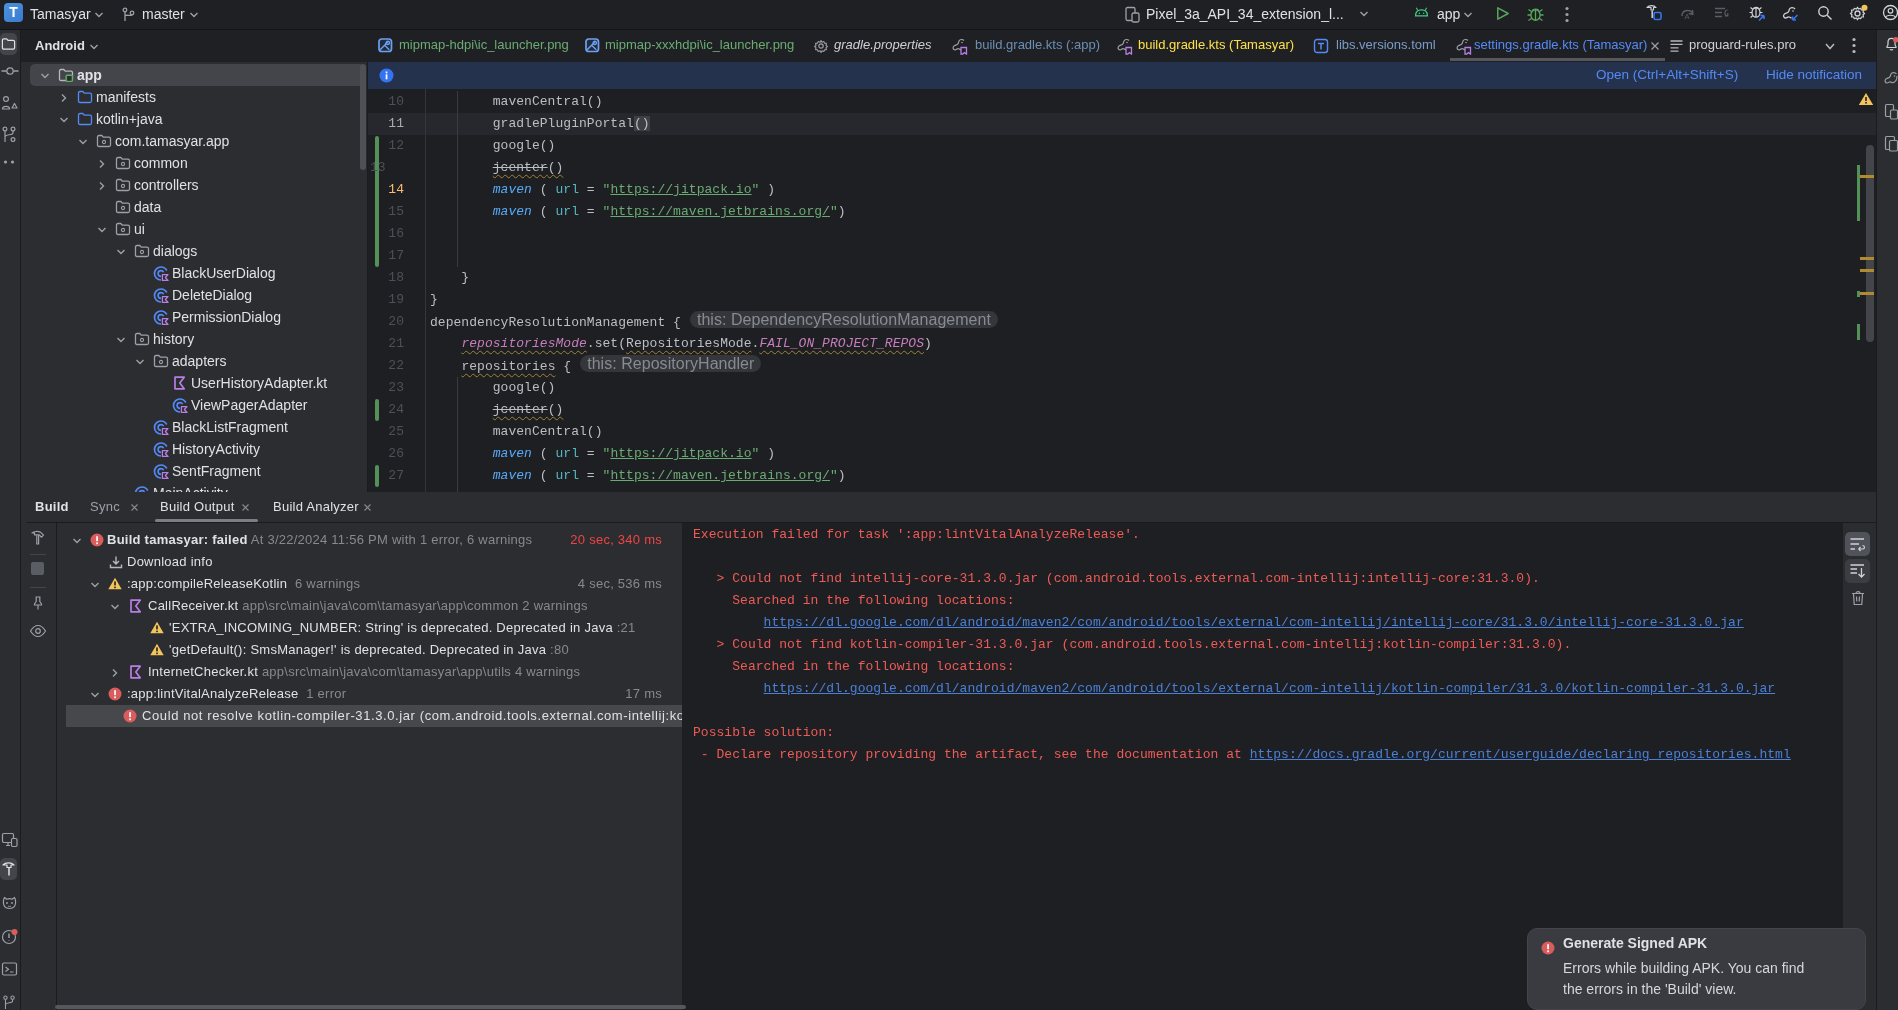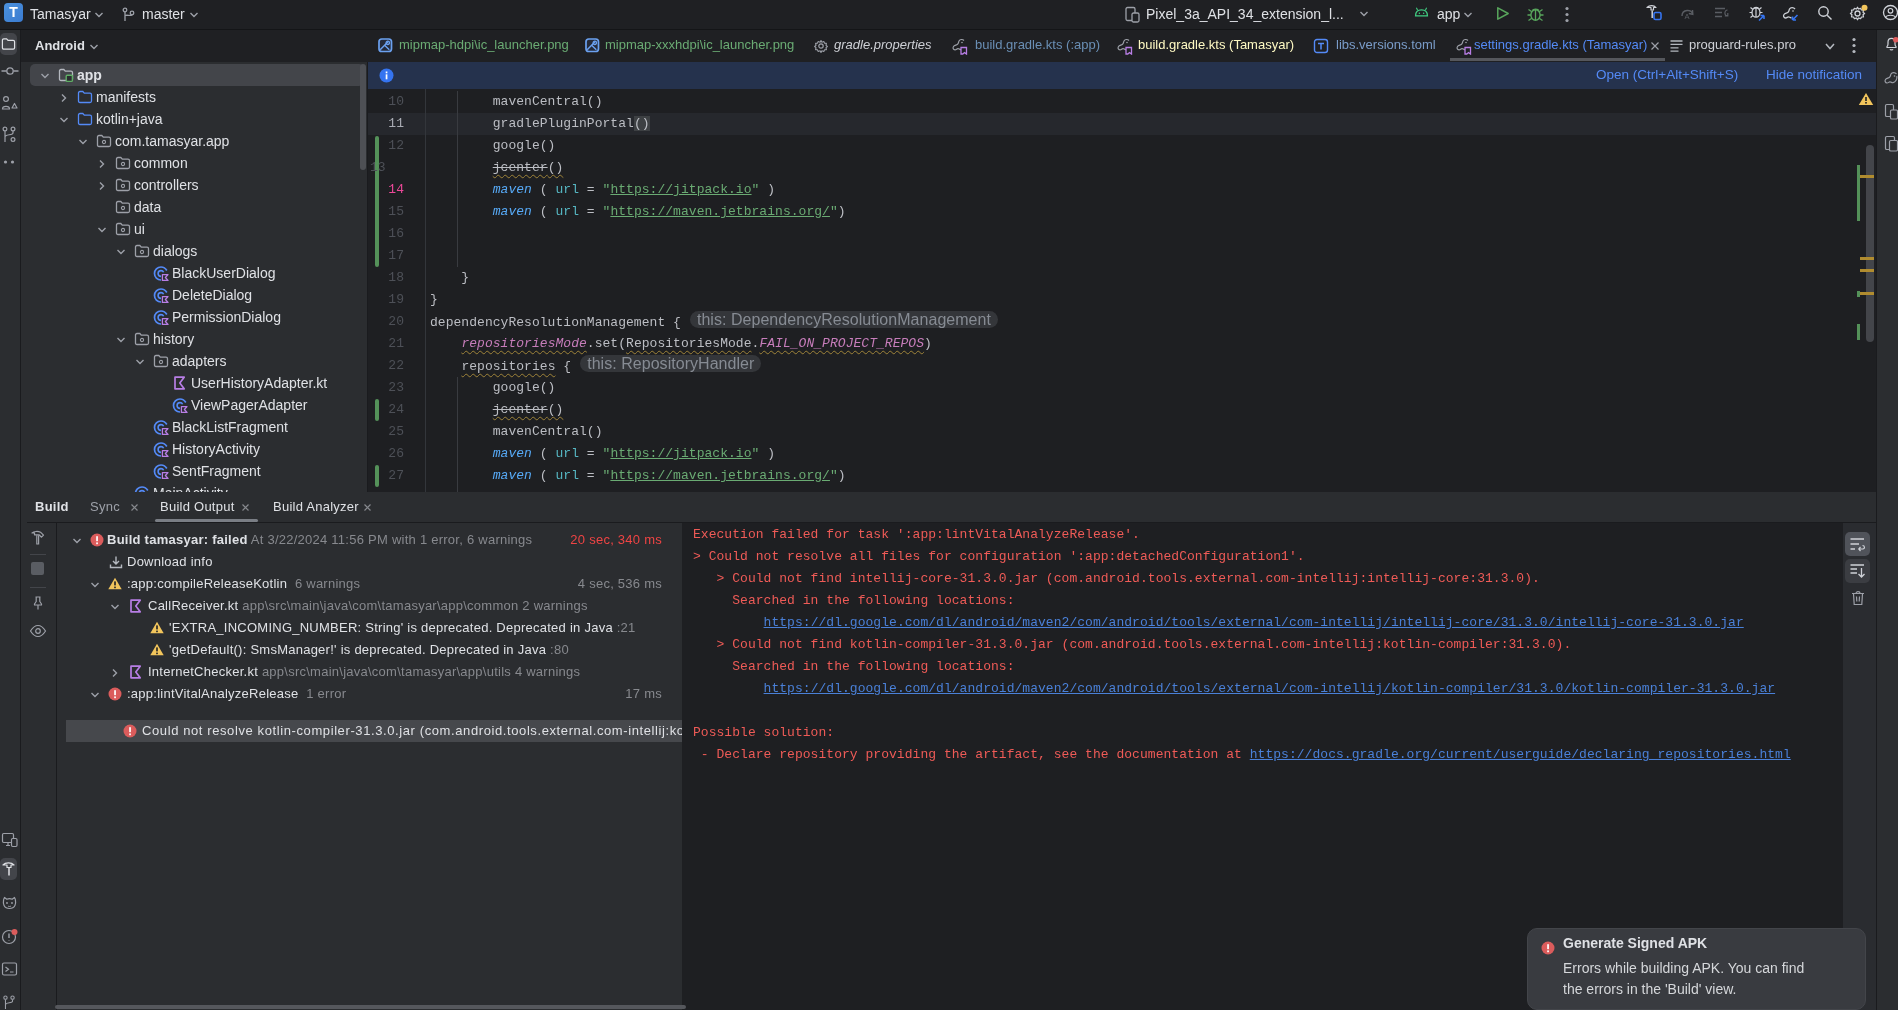"build.gradle.kts (Tamasyar)" span.abs { color: #fef9c3 -> #fde047 }
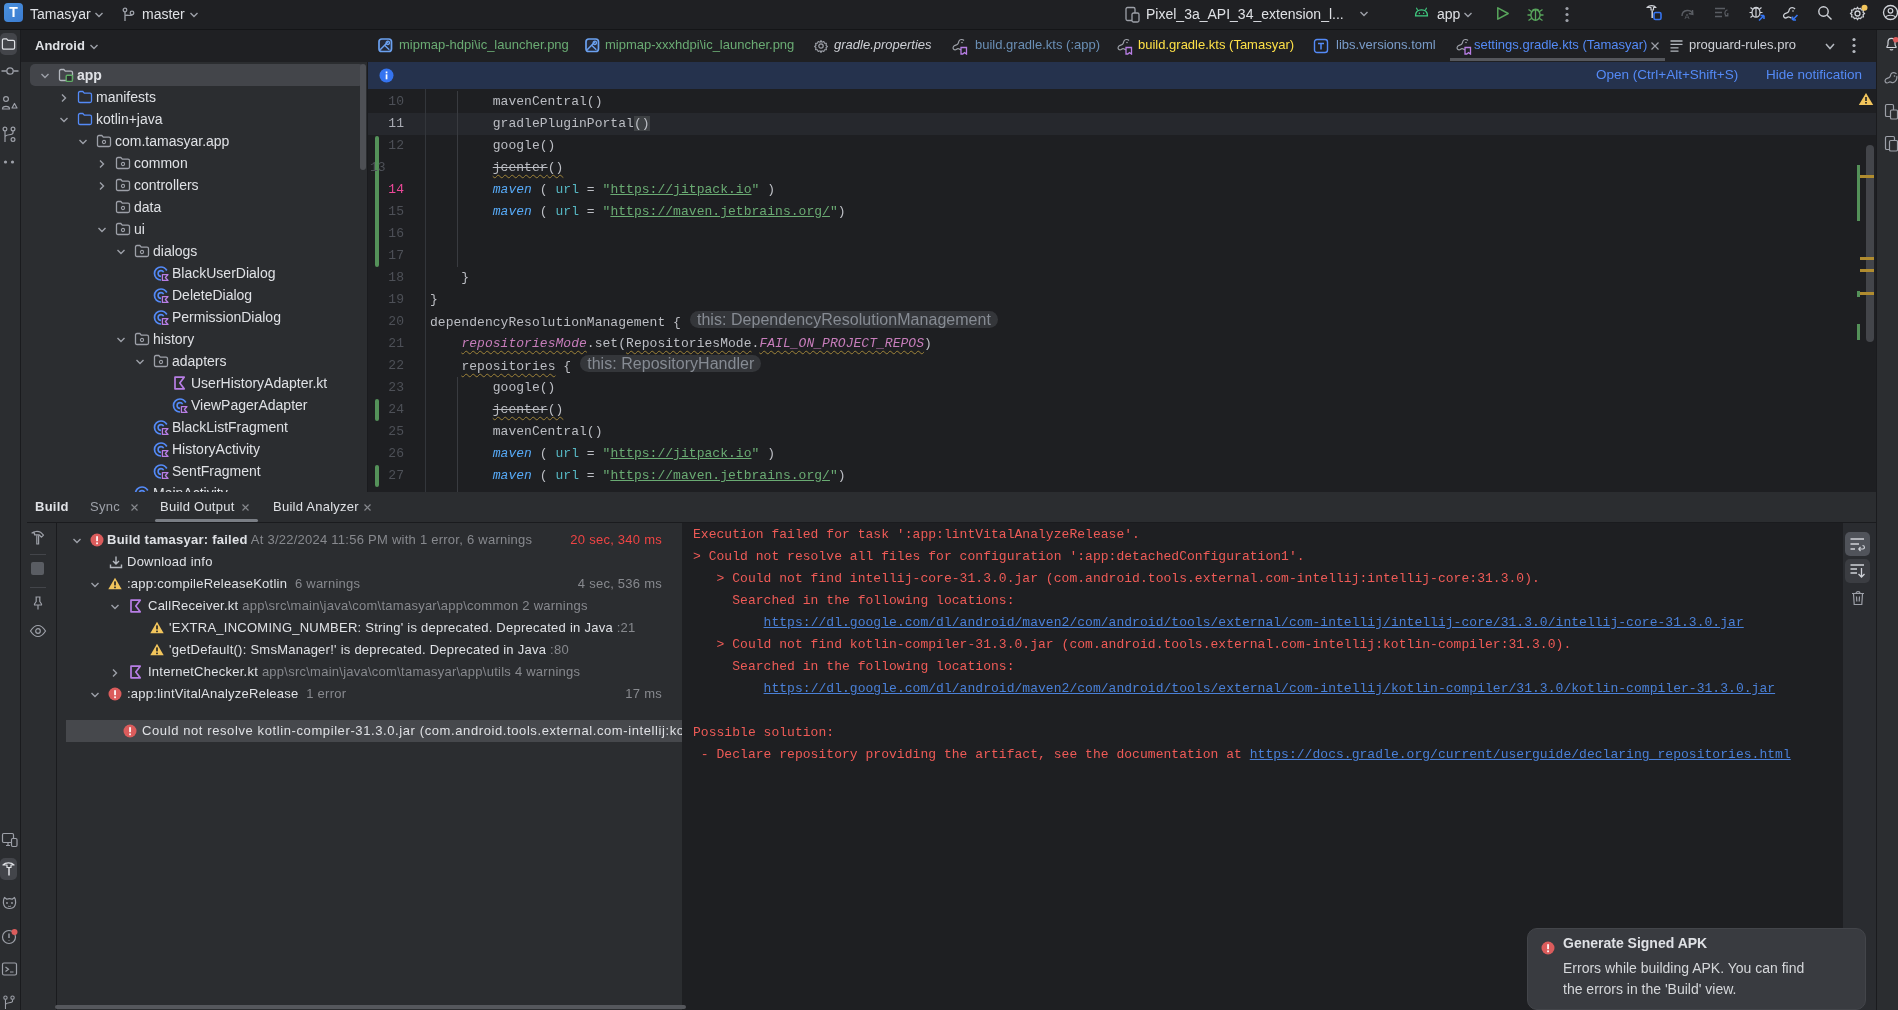"14" div.abs { color: #ec4899 -> #fdba74 }
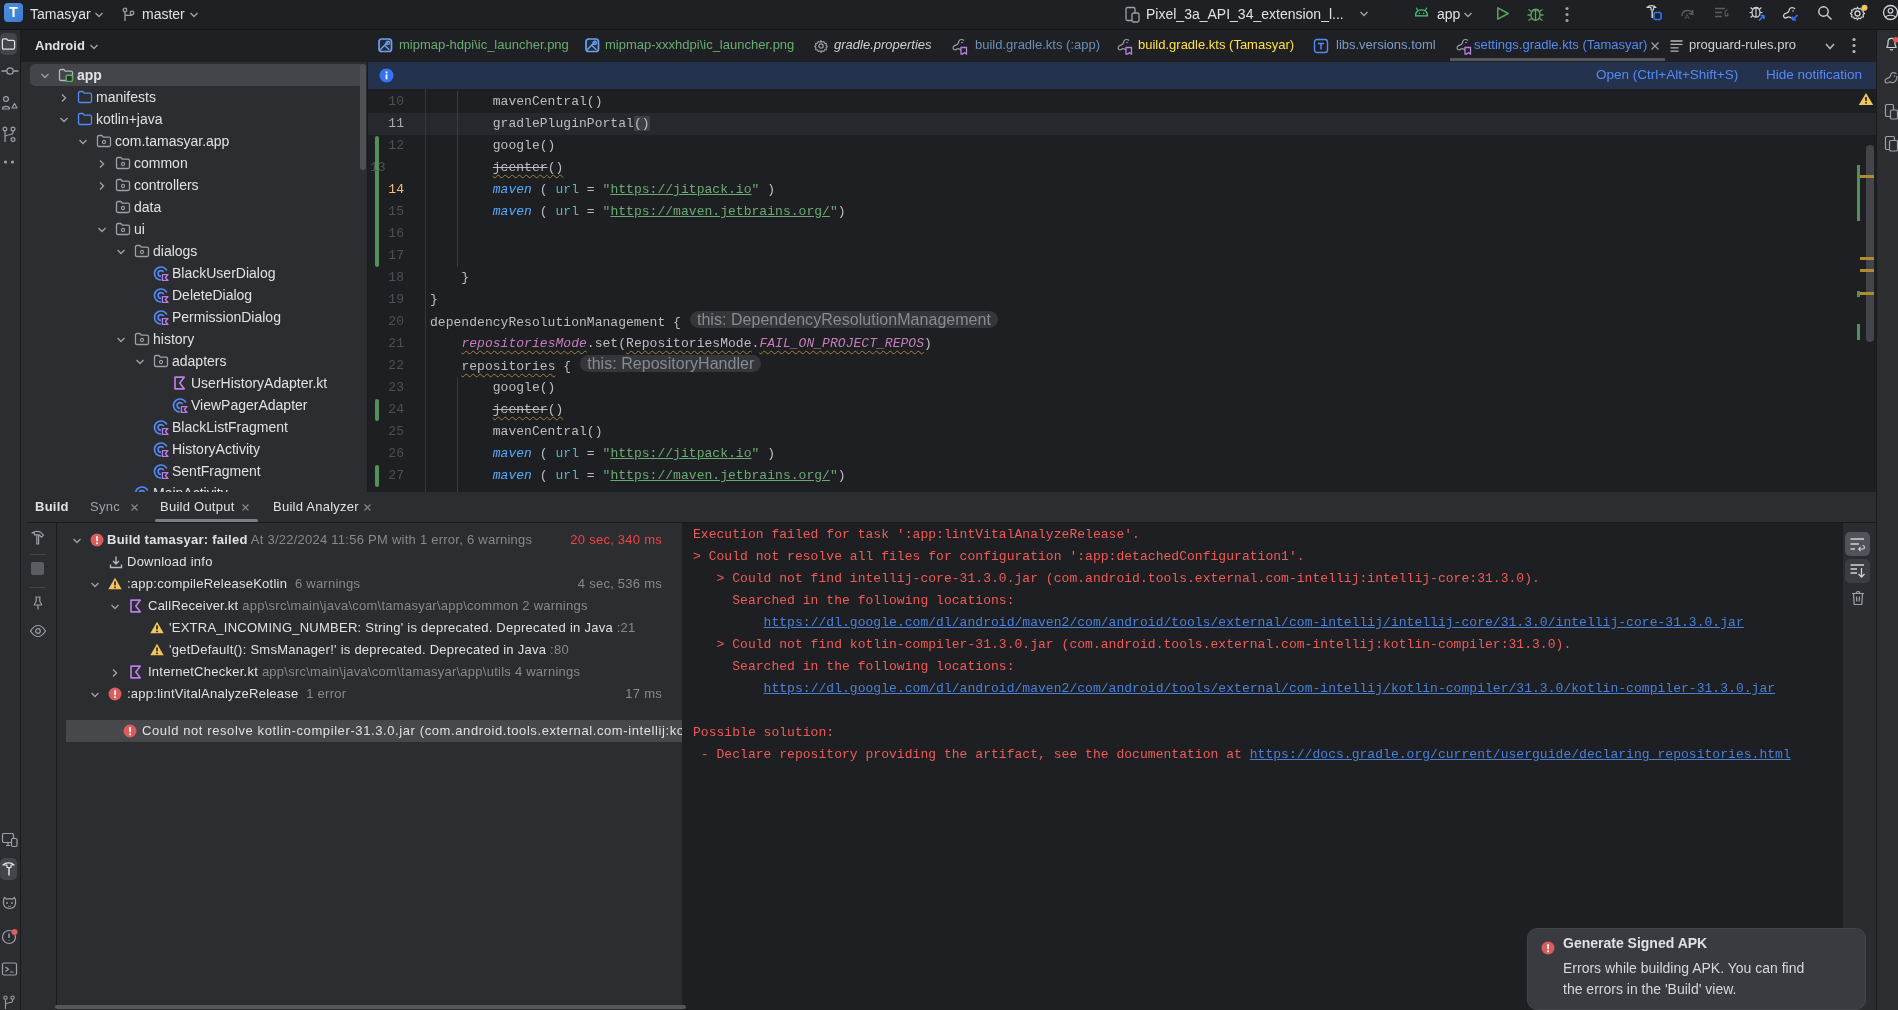"> Could not resolve all" div.abs { html: <div>&gt; Could not resolve all files for configuration ':app:detachedConfiguration1'.</div> -> none }
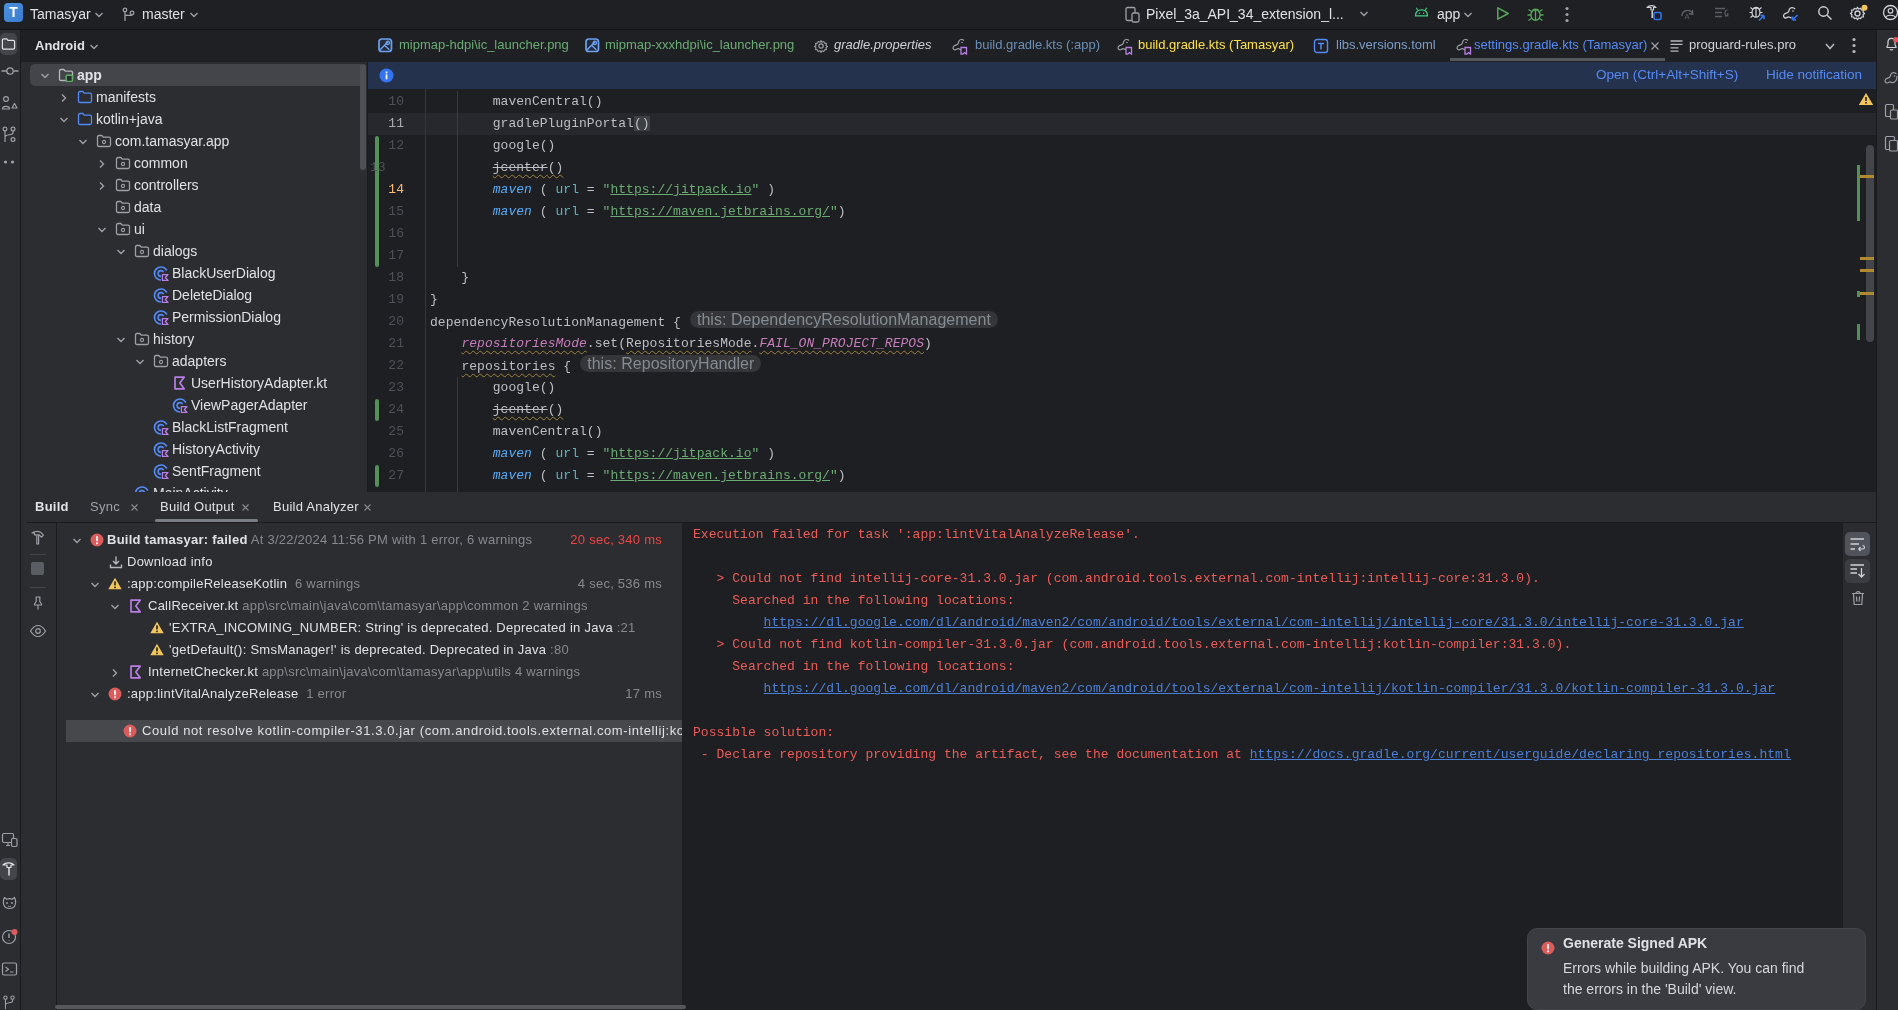"Could not resolve" div.abs { top: 228px -> 213px }
